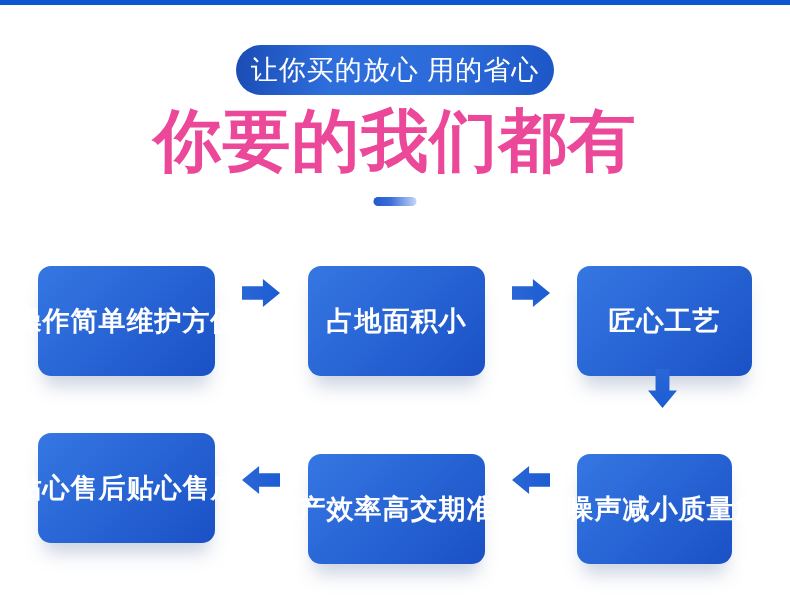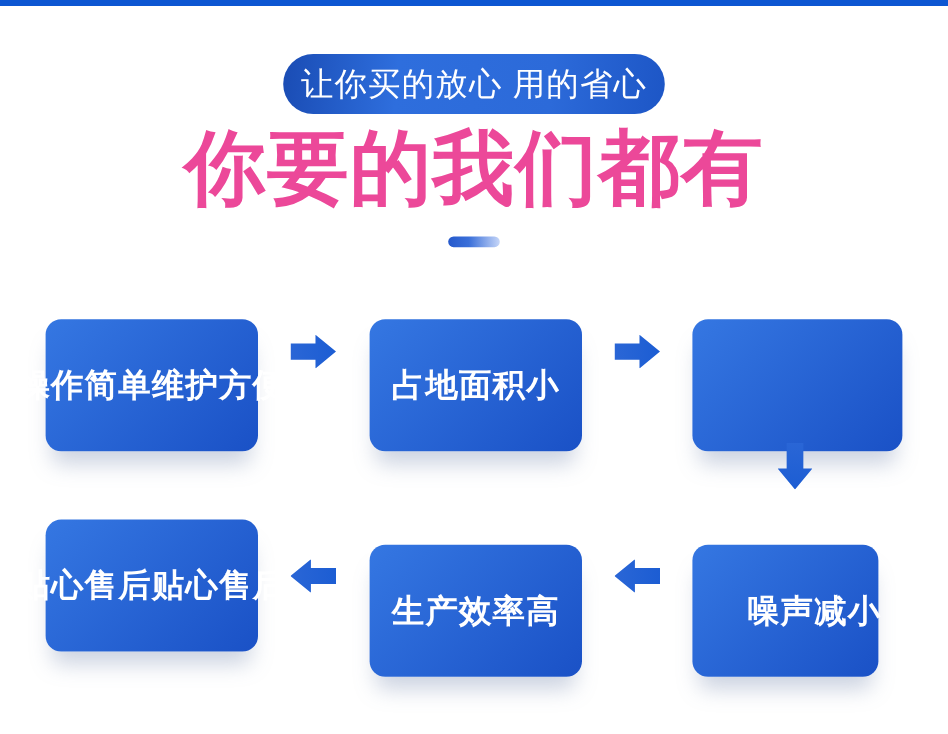"匠心工艺" span { html: none -> <span>匠心工艺</span> }
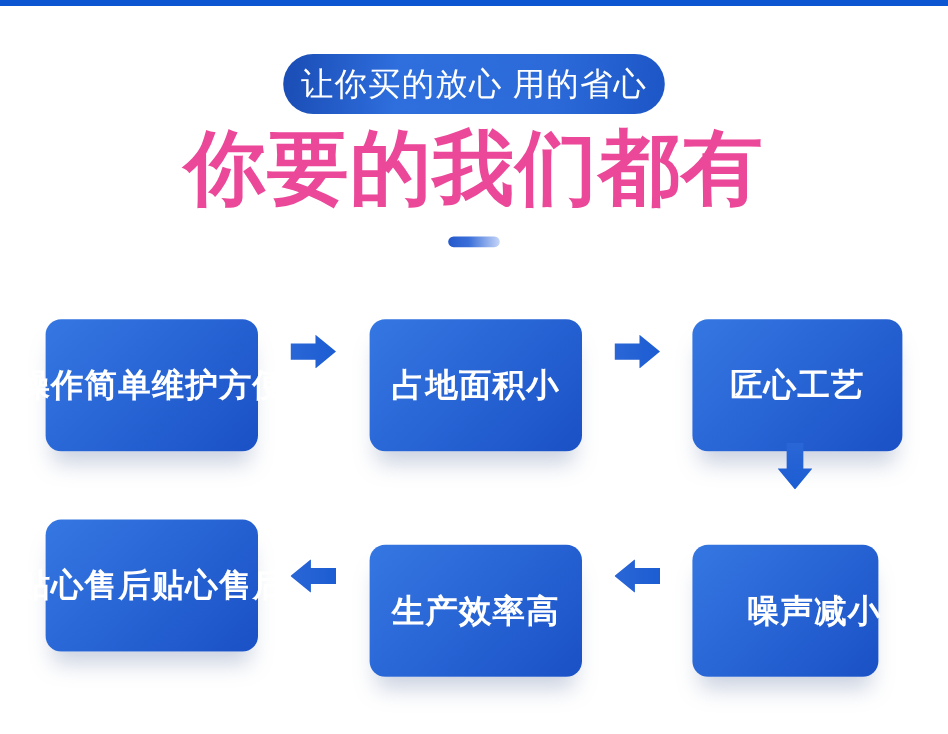"交期准时" span { html: none -> <span>交期准时</span> }
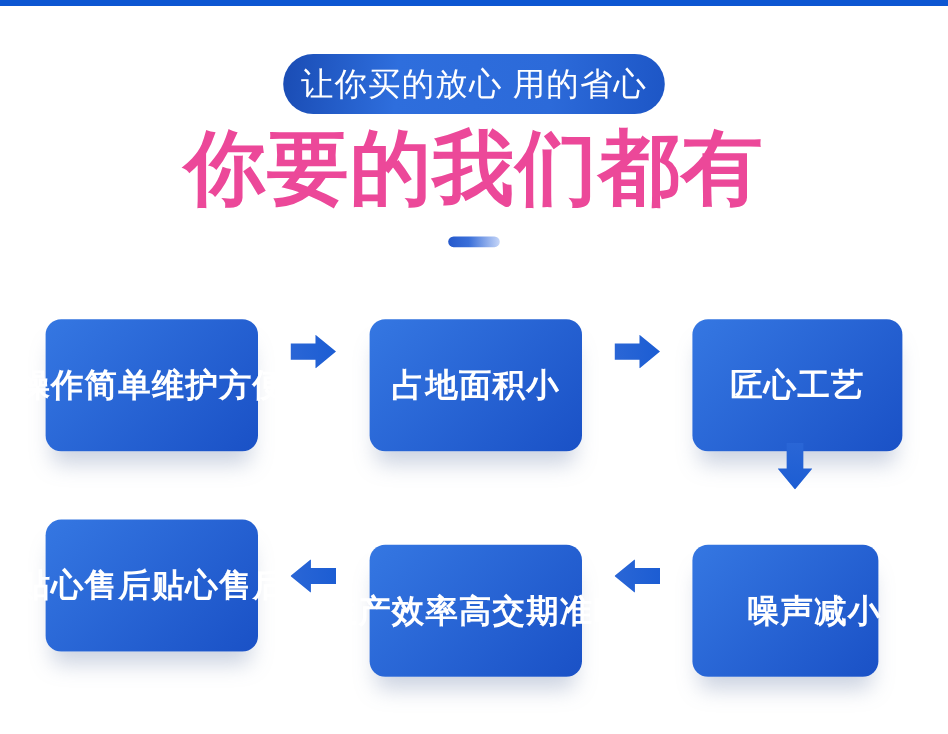"质量放心" span { html: none -> <span>质量放心</span> }
